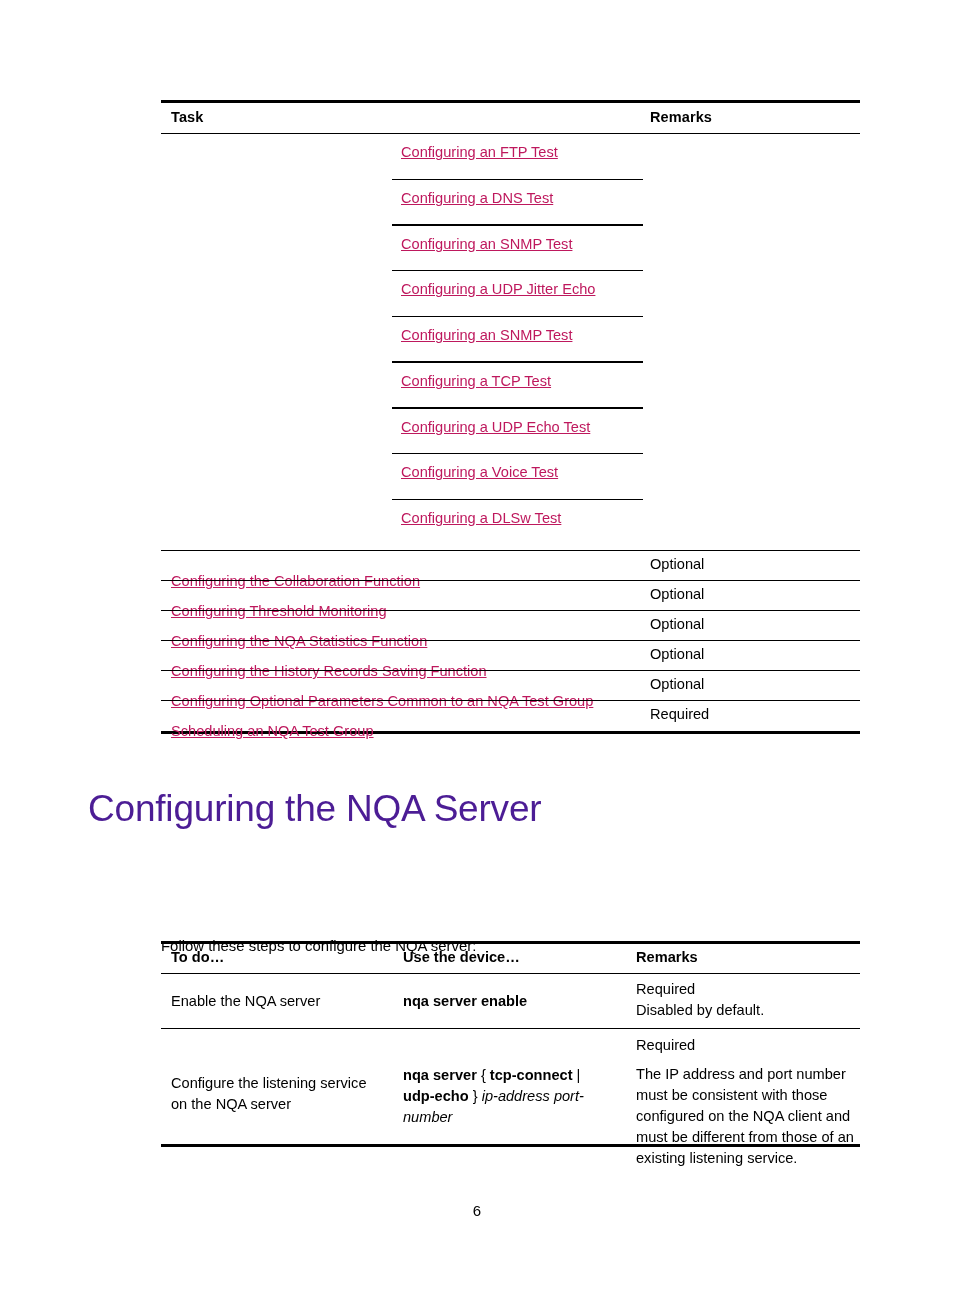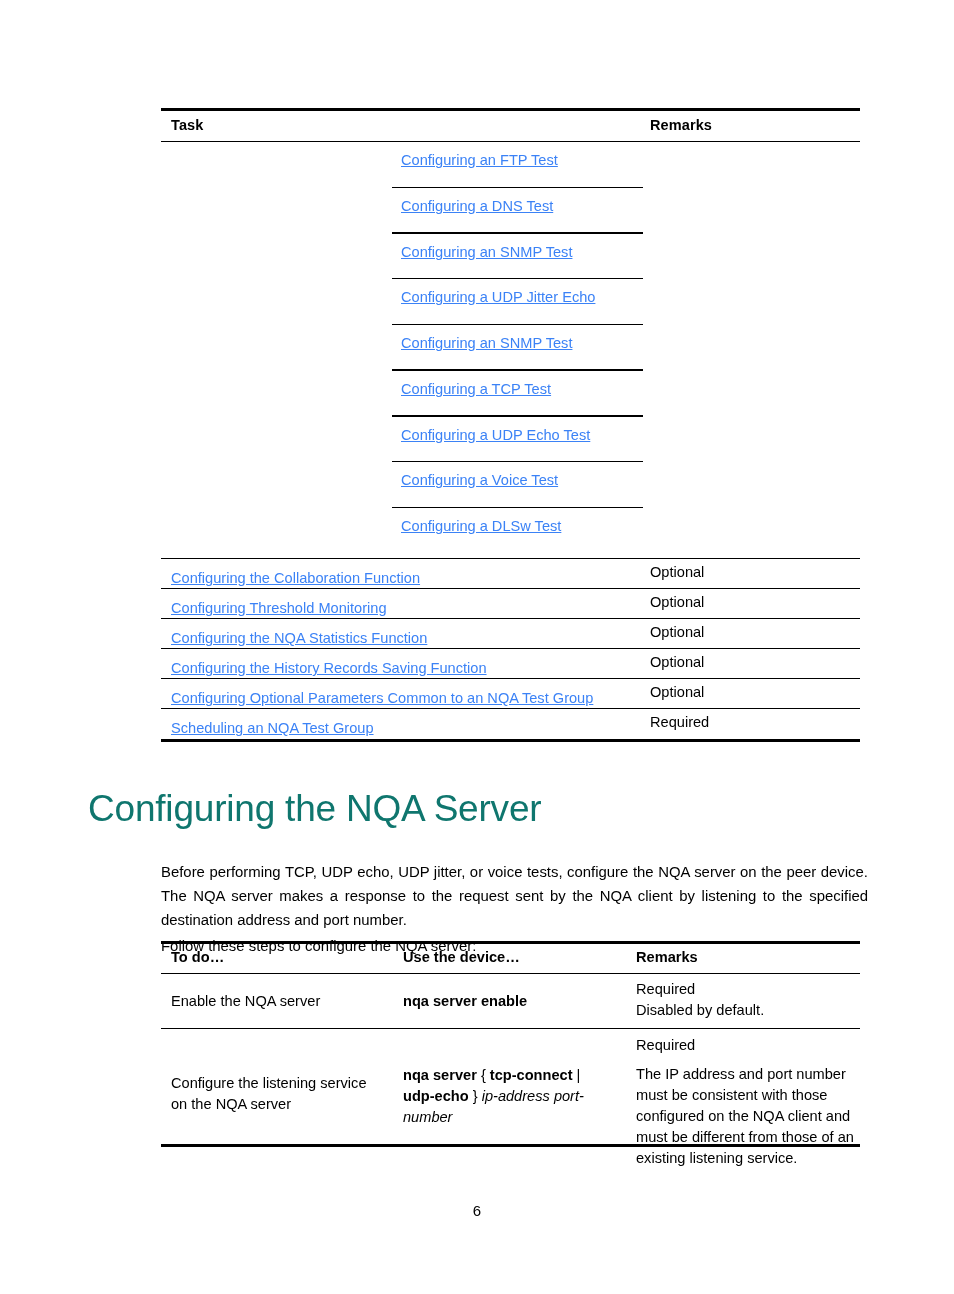"Task" #table1 { margin-top: 8px -> none }
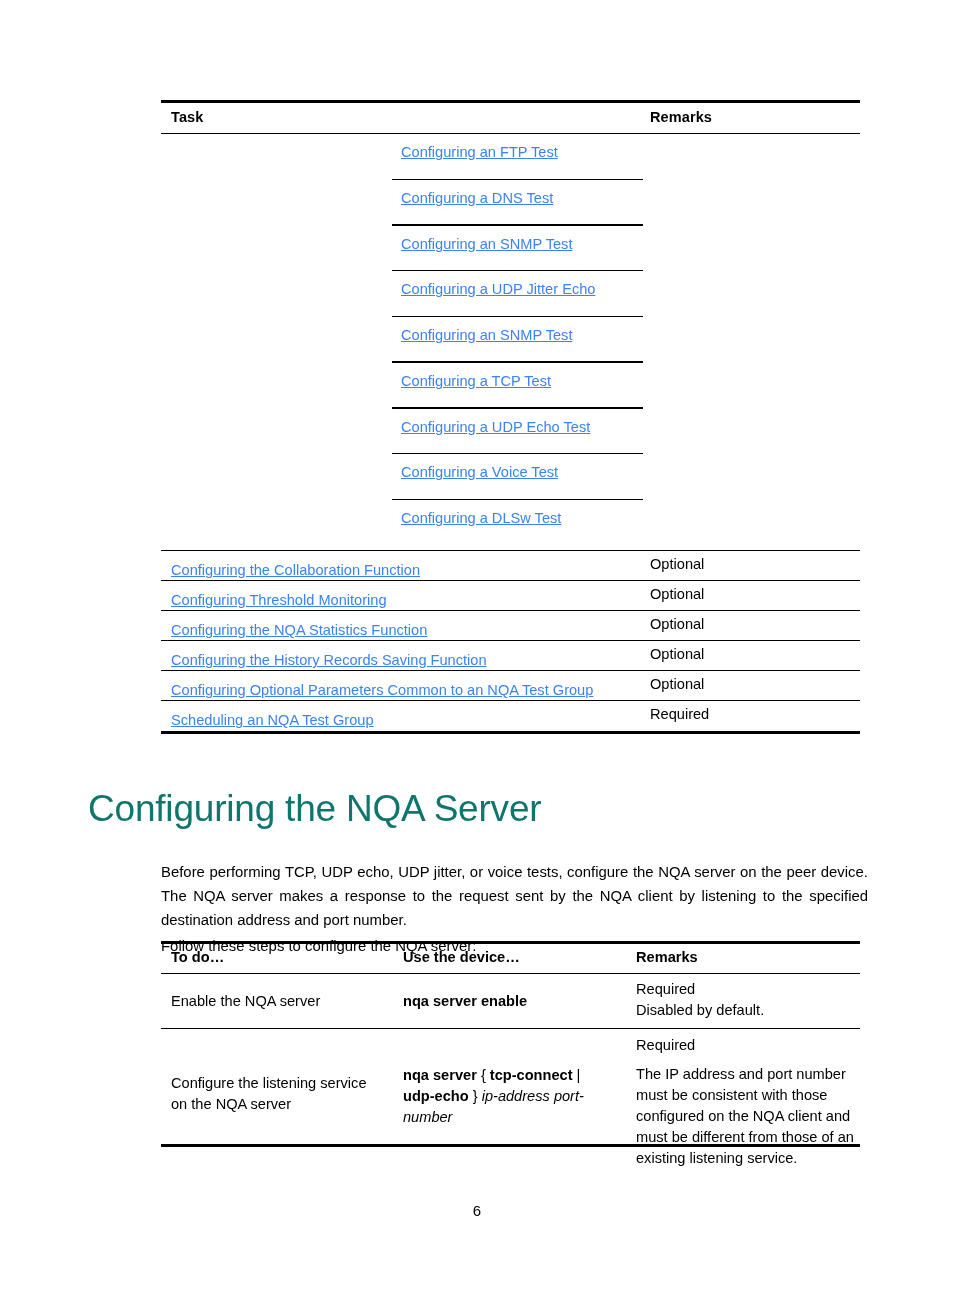"Configuring an FTP Test" a.lnk, .lnk { color: #3b82f6 -> #be185d }
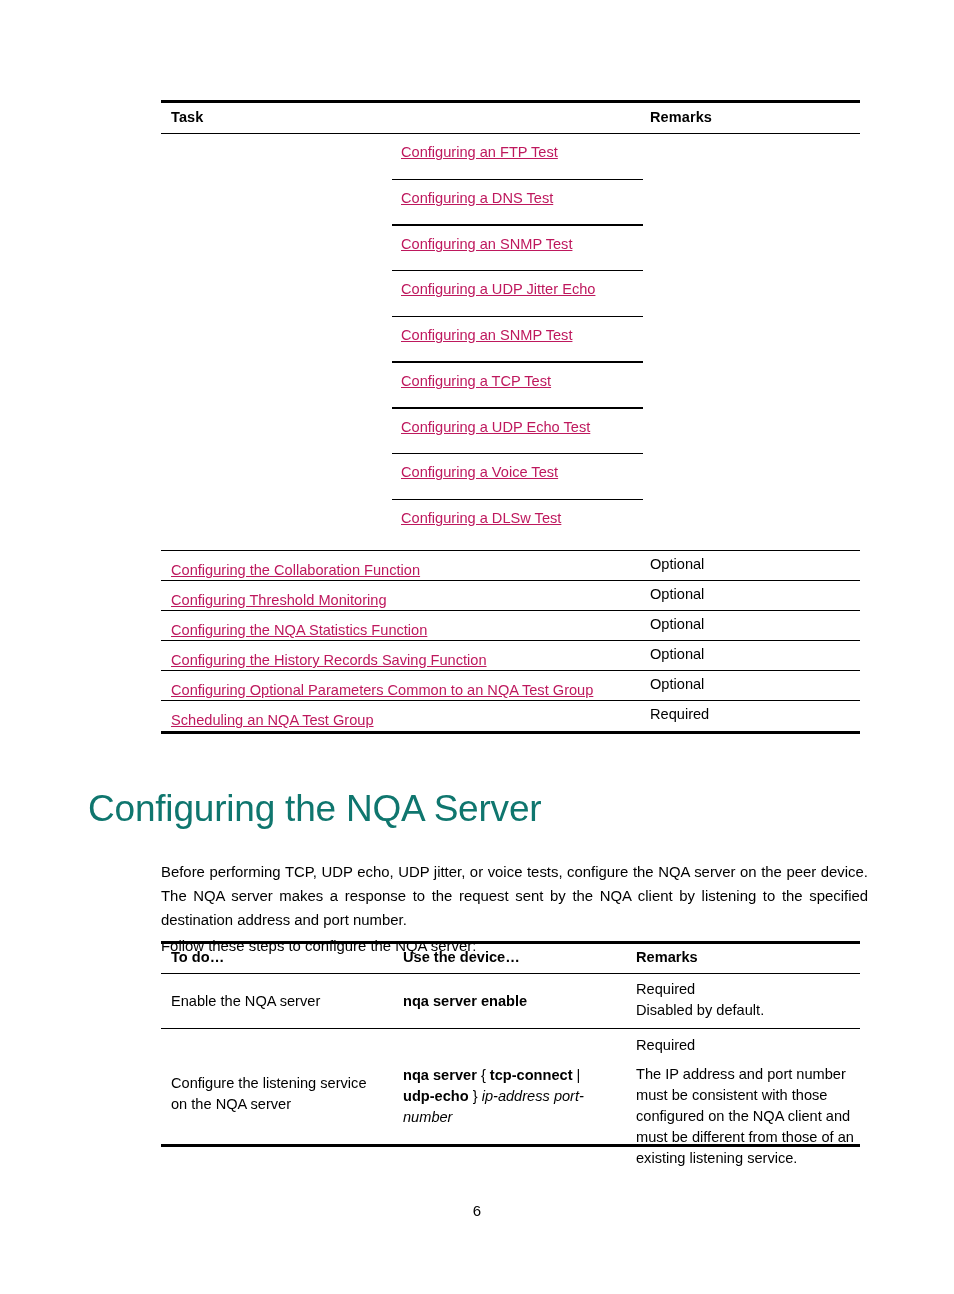"Configuring the Collaboration Function" .t1row .cell-task { top: 11px -> 22px }
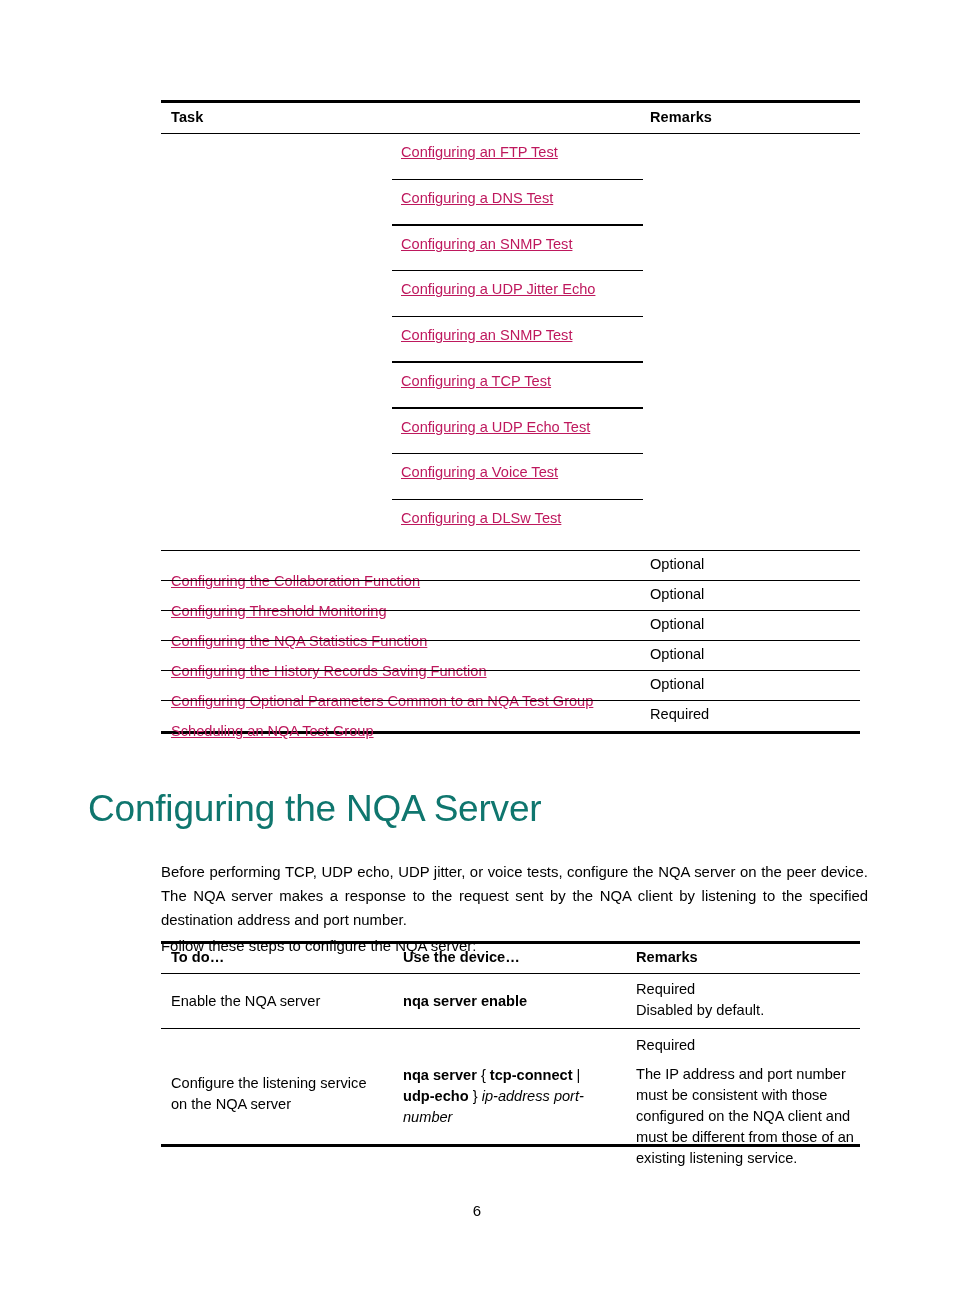"Configuring the NQA Server" #nqa-heading { color: #0f766e -> #4c1d95 }
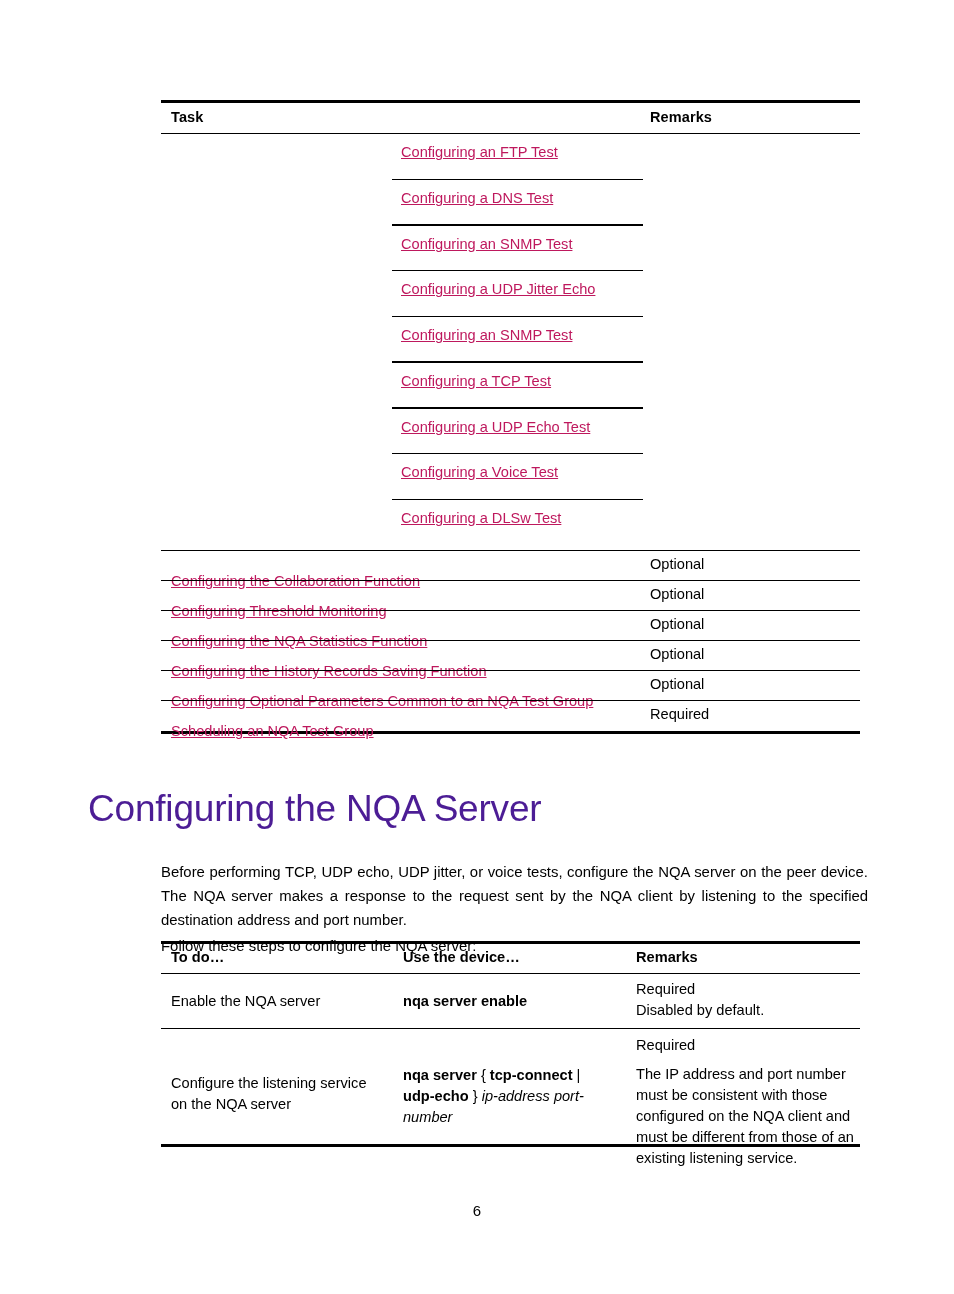"Before performing TCP, UDP echo," p { html: <p>Before performing TCP, UDP echo, UDP jitter, or voice tests, configure the NQA server on the peer device. The NQA server makes a response to the request sent by the NQA client by listening to the specified destination address and port number.</p> -> none }
